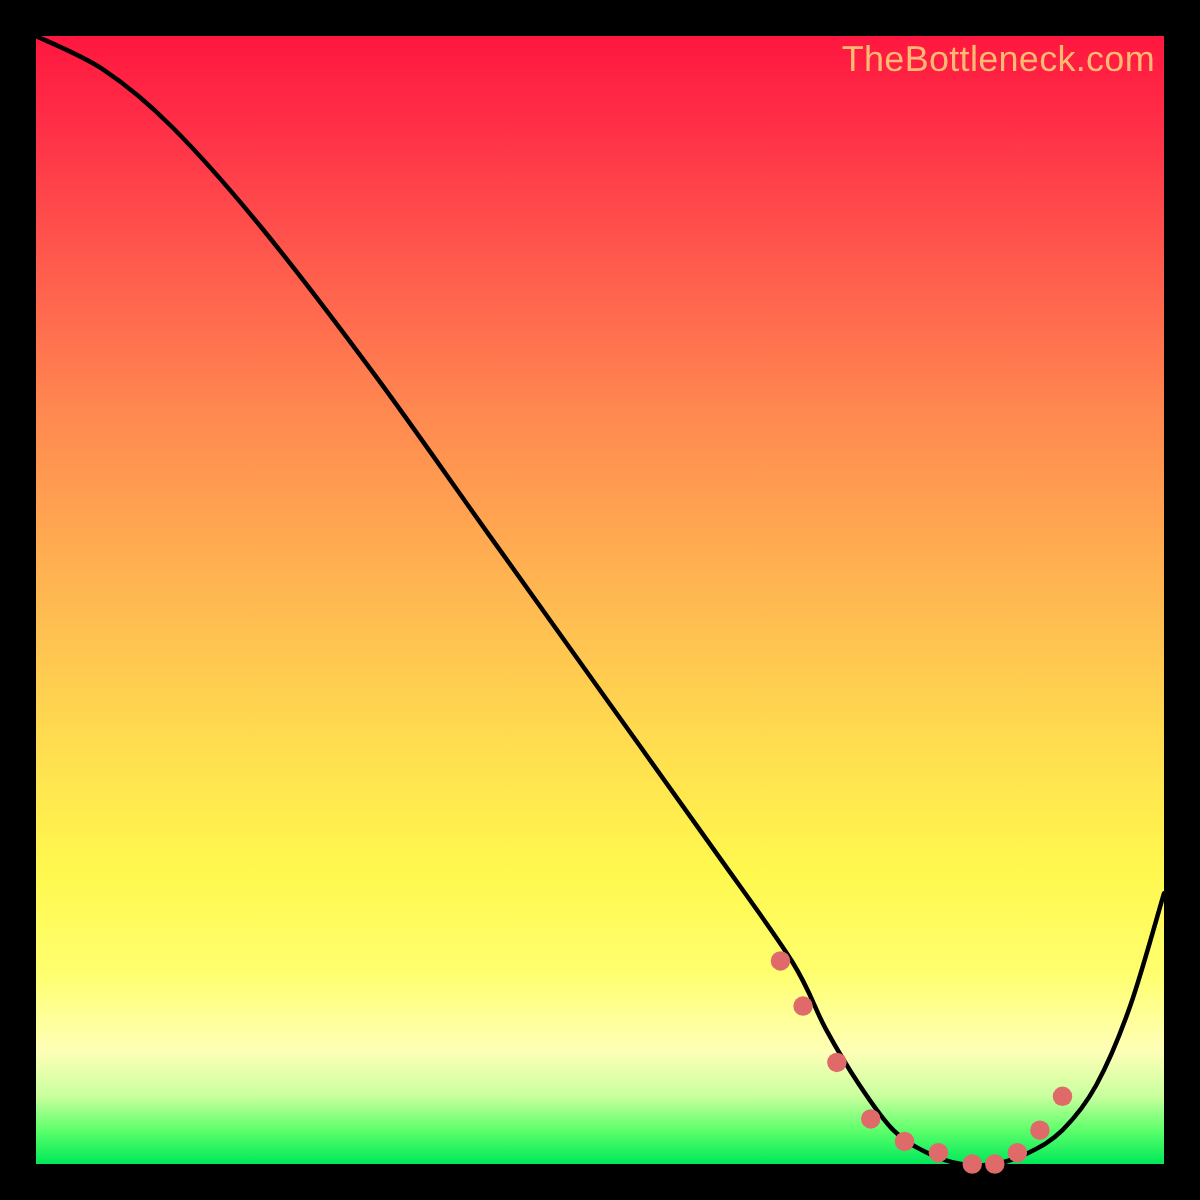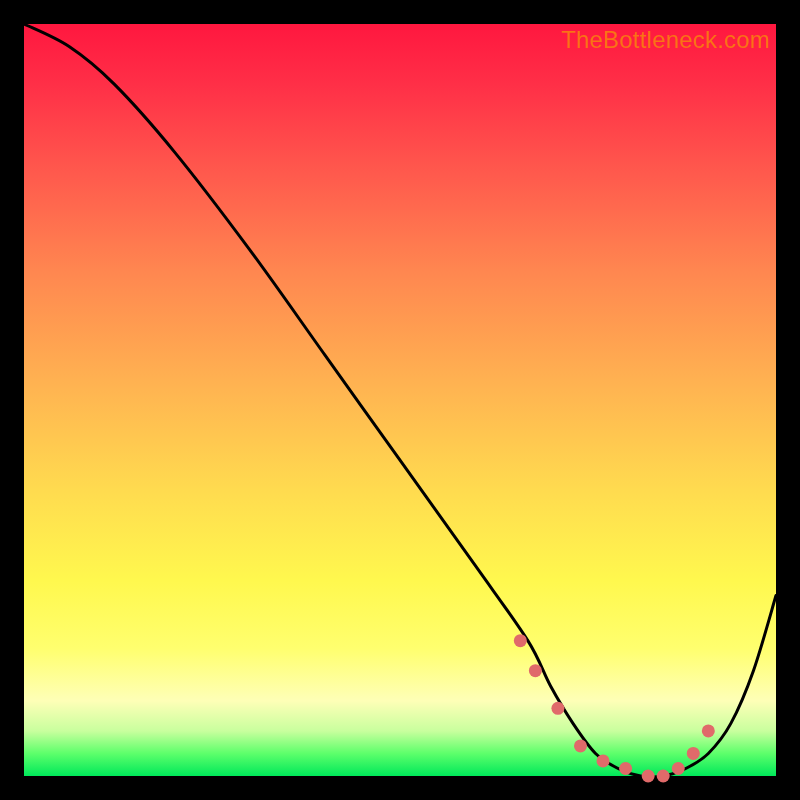"TheBottleneck.com" .watermark { color: #f97316 -> #fdba74 }
